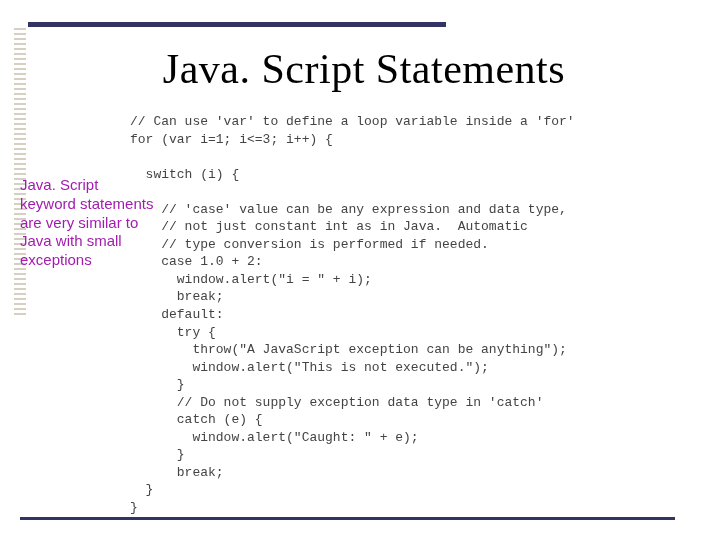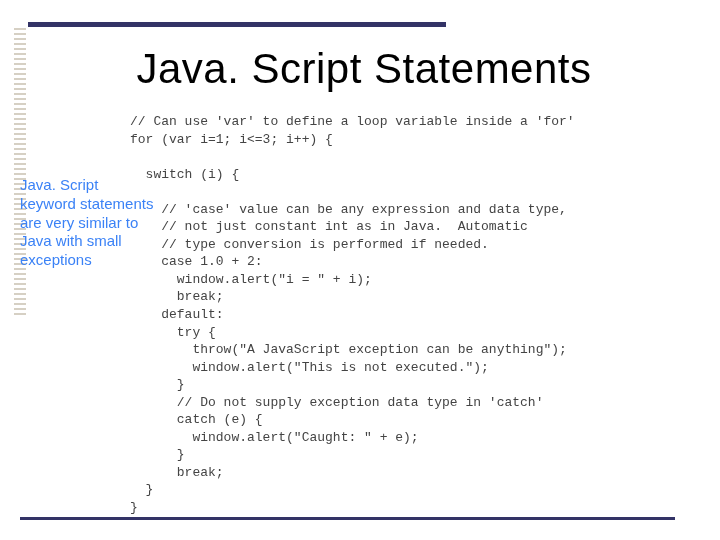"Java. Script Statements" .title { font-family: Liberation Sans, sans-serif -> Liberation Serif, serif }
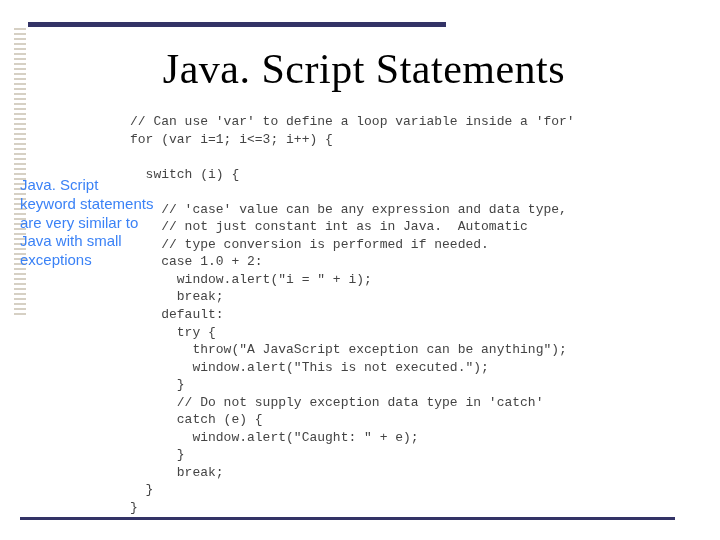"Java. Script keyword statements are" .side-note { color: #3b82f6 -> #a21caf }
